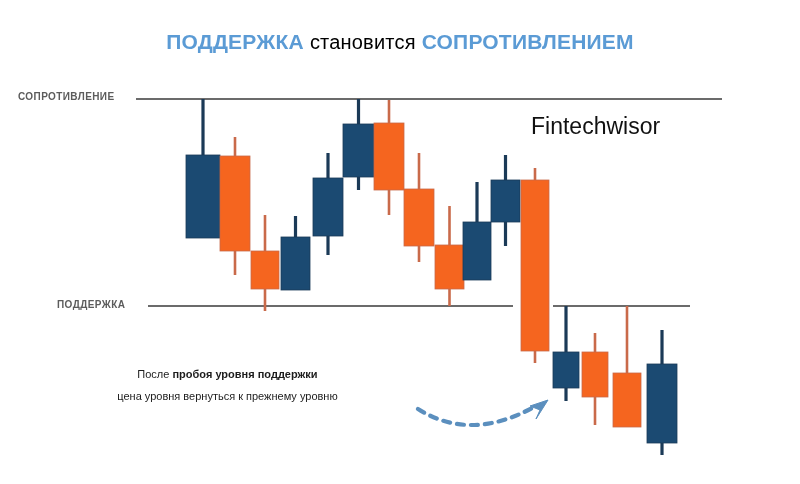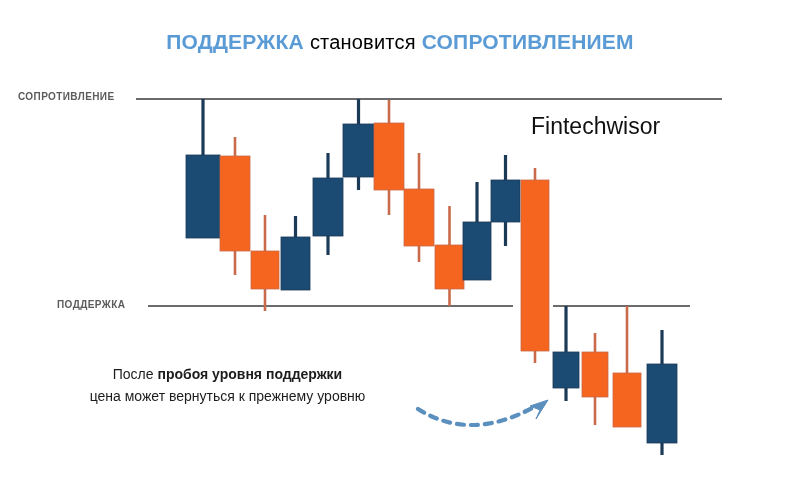"После пробоя уровня поддержки" #annotation { font-size: 14px -> 11px }
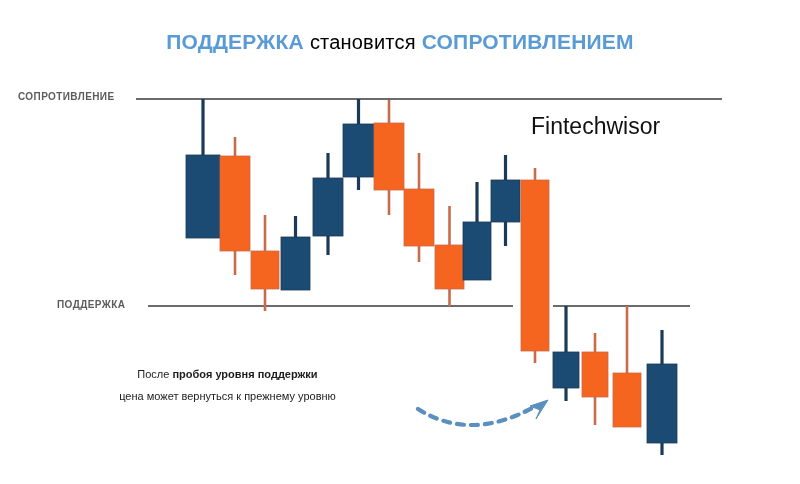"цена может вернуться к прежнему" span.l2 { text: может -> уровня }
